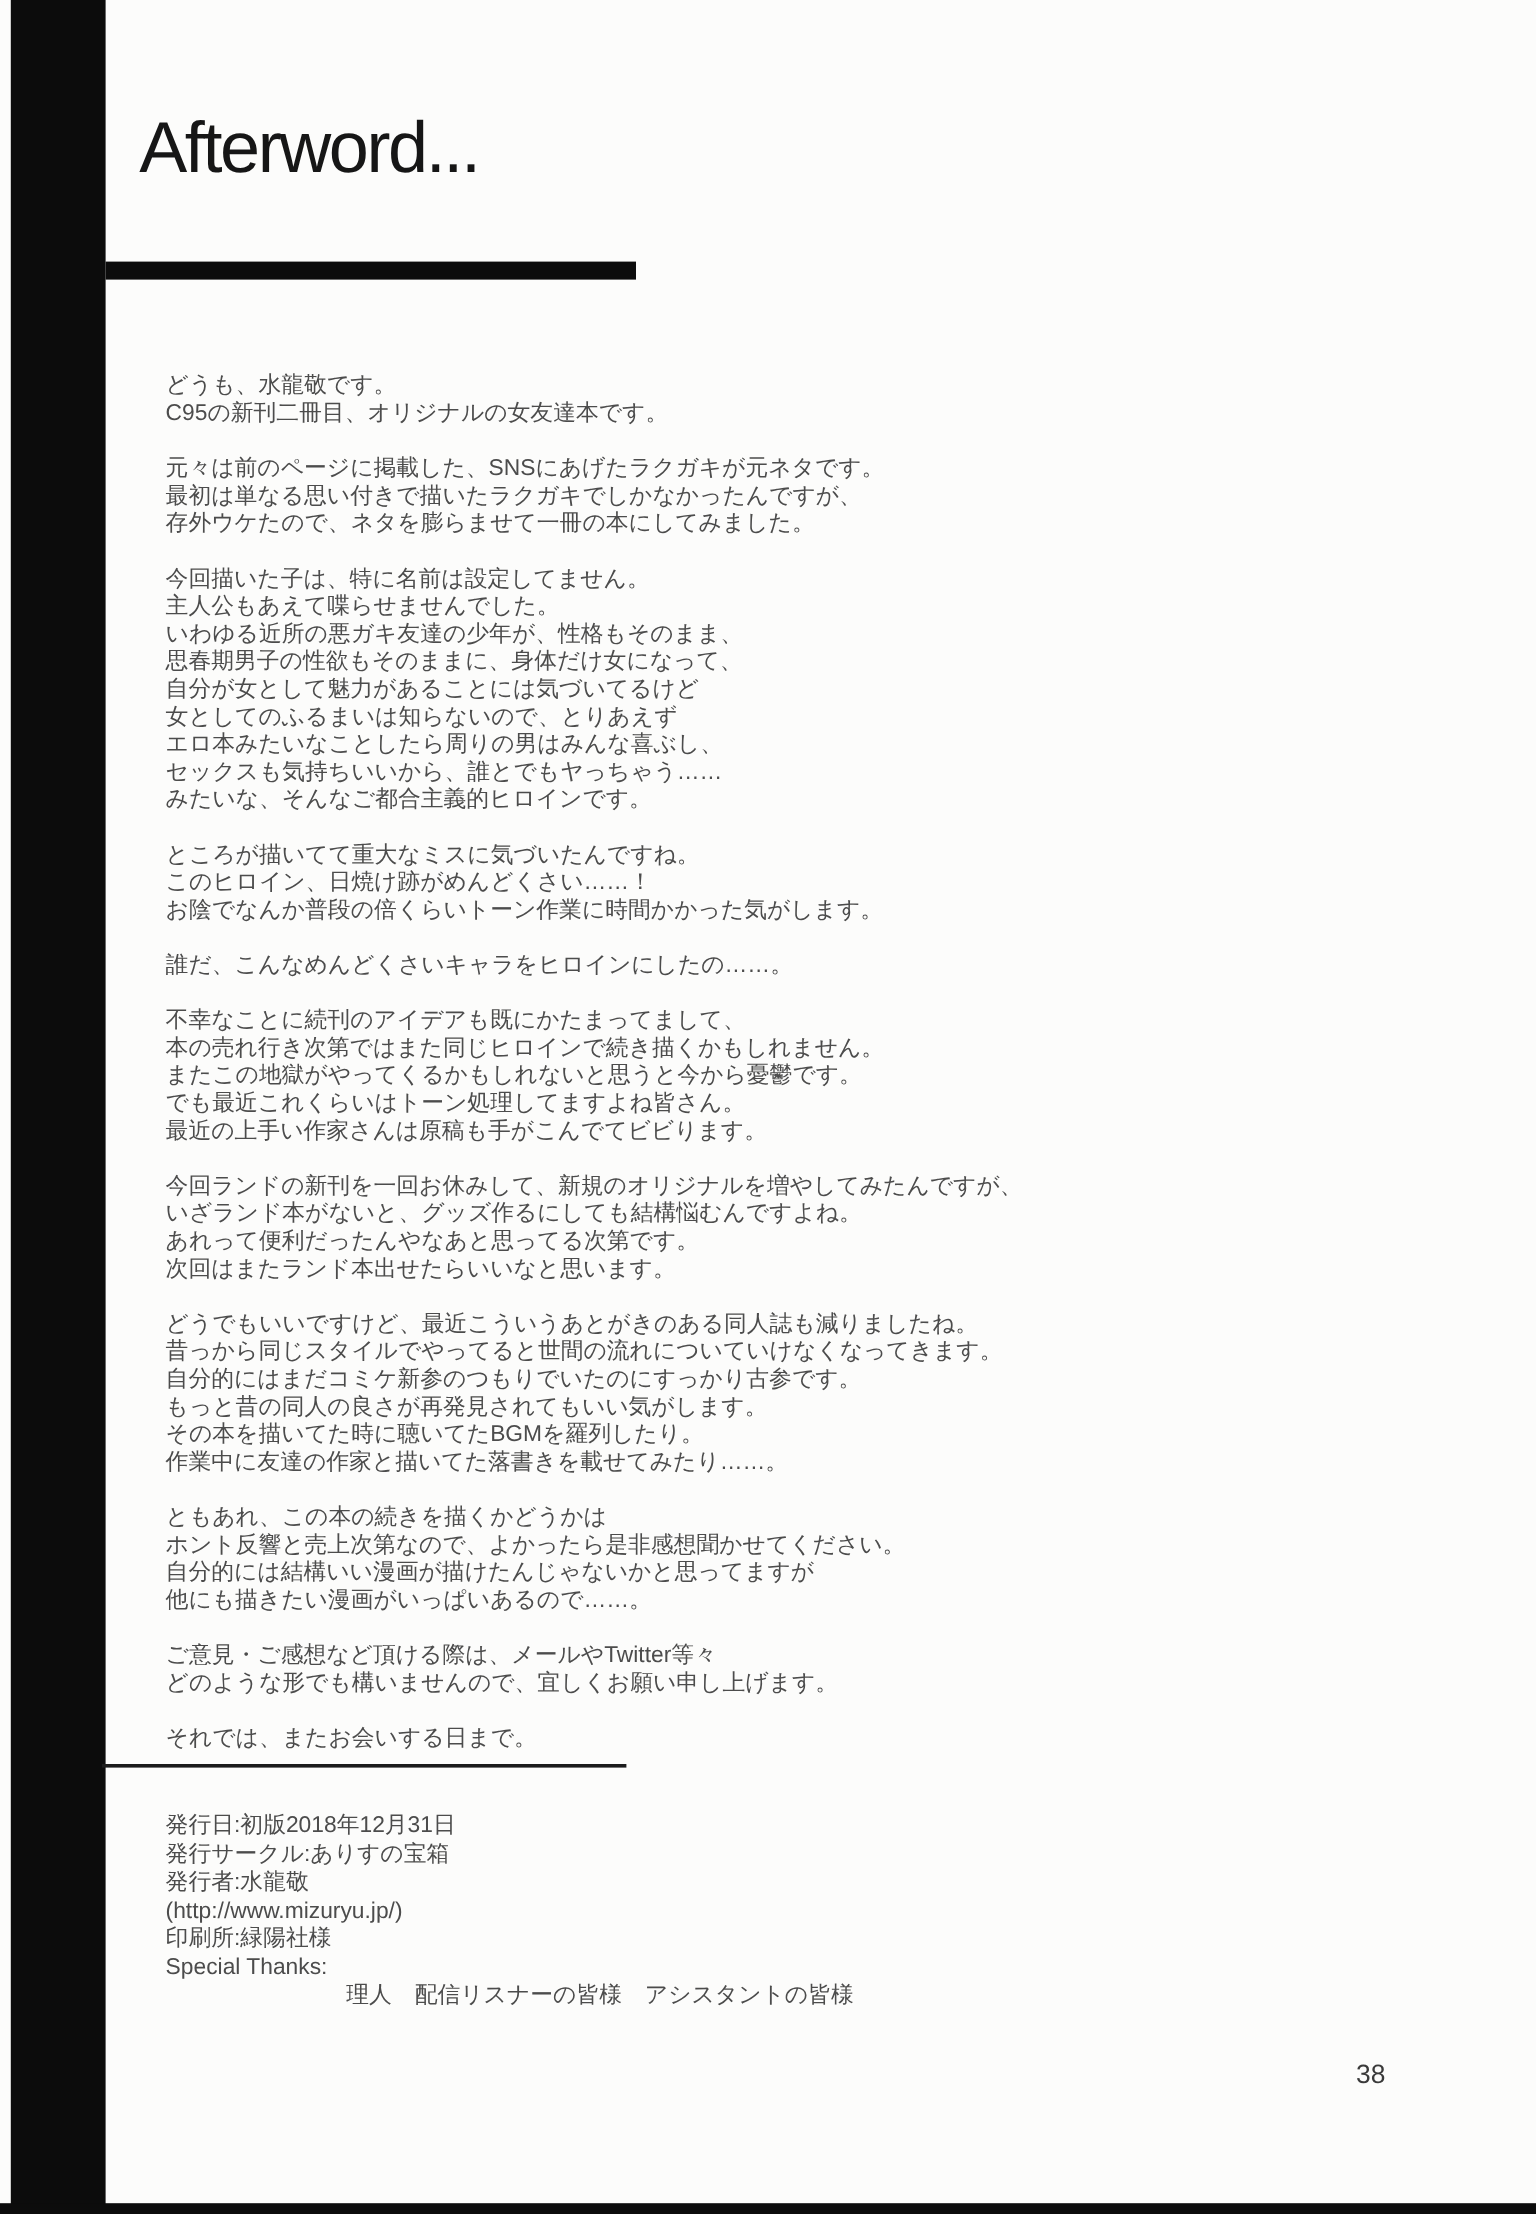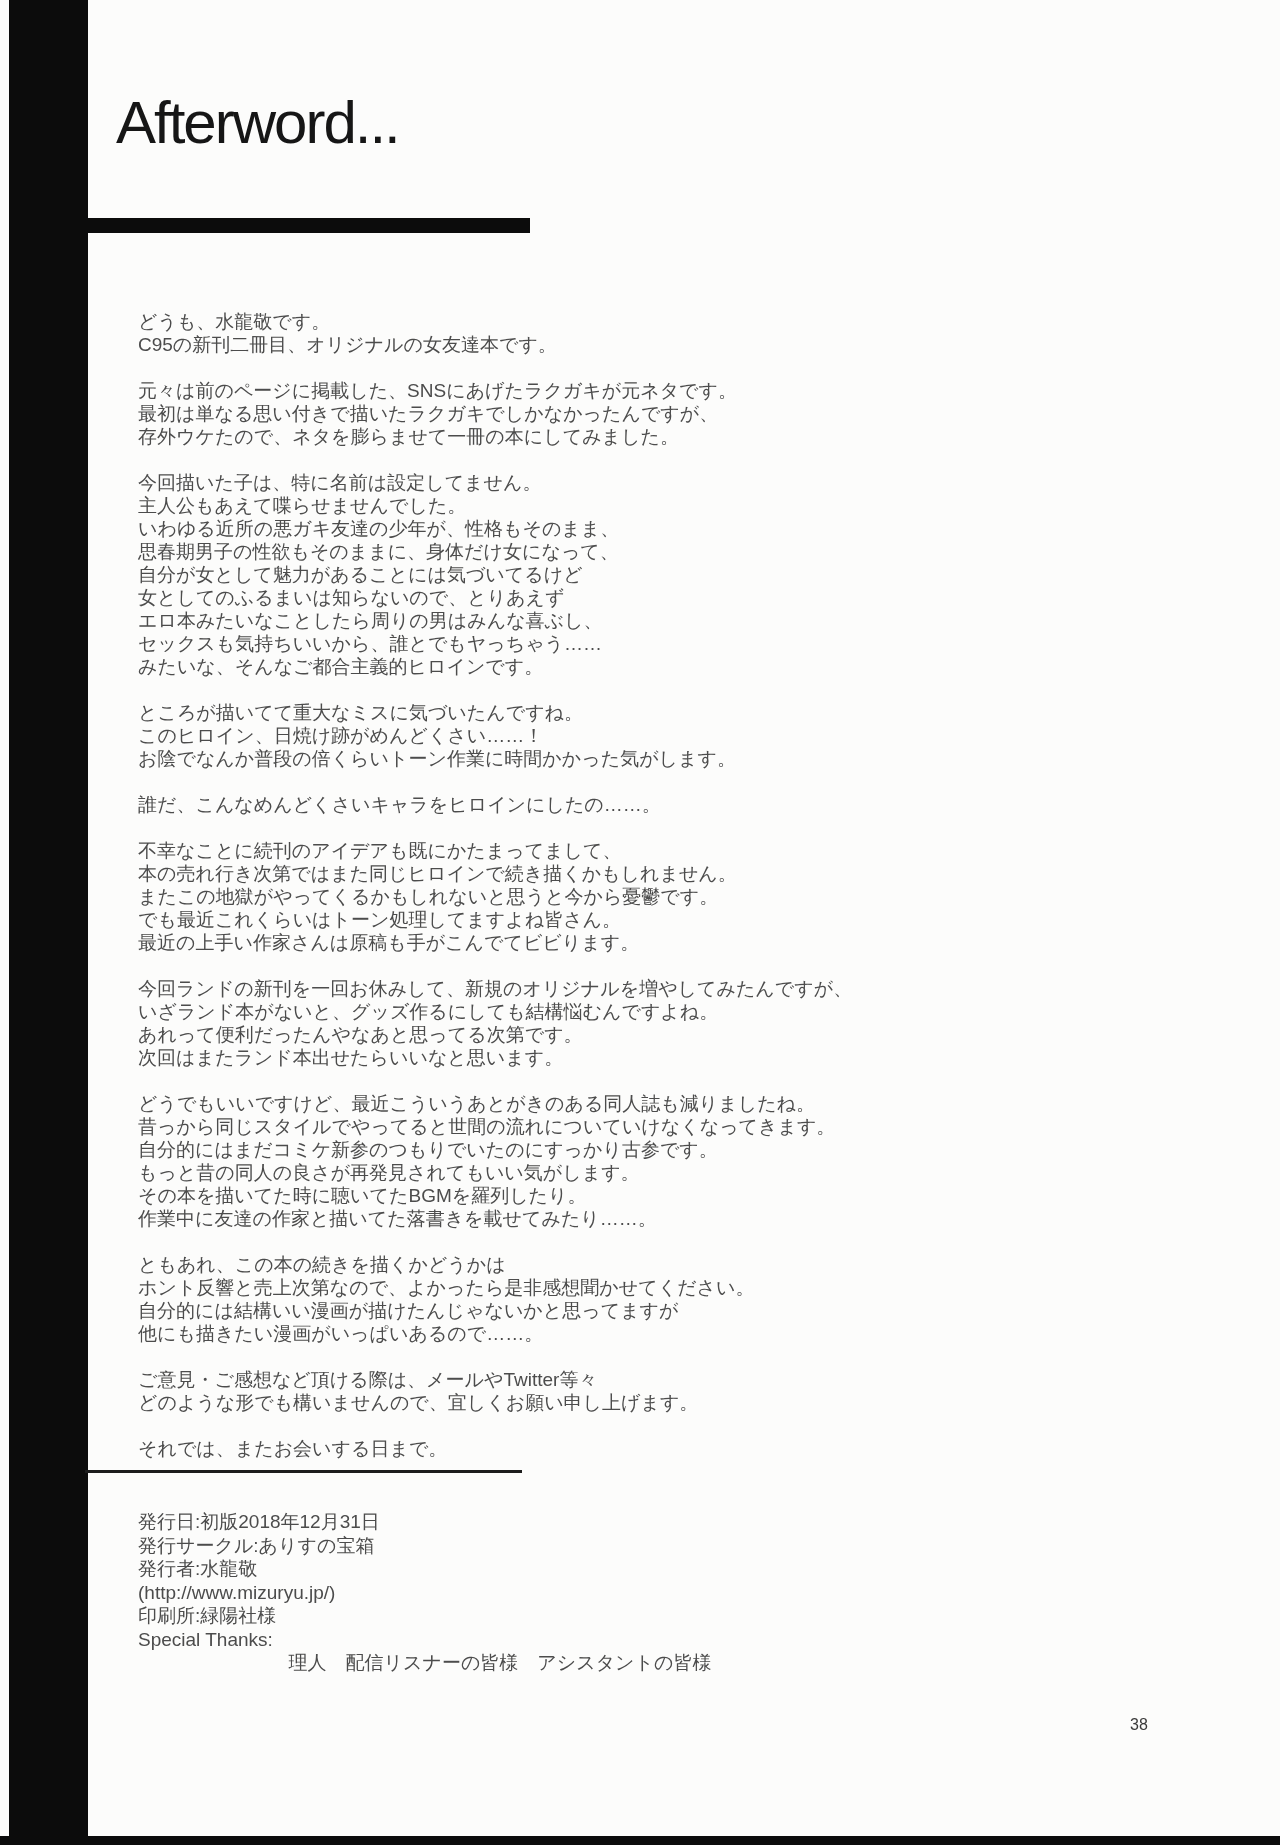"38" .page-number { font-size: 16px -> 22px }
